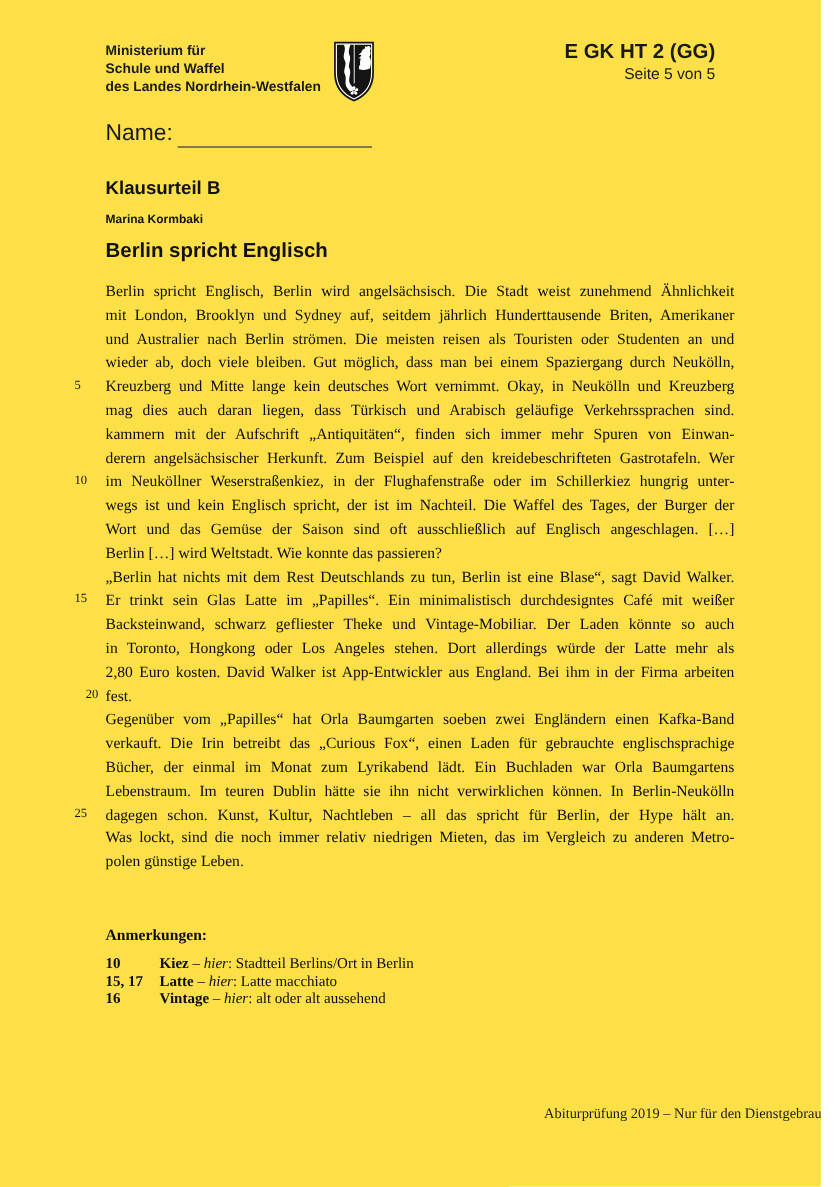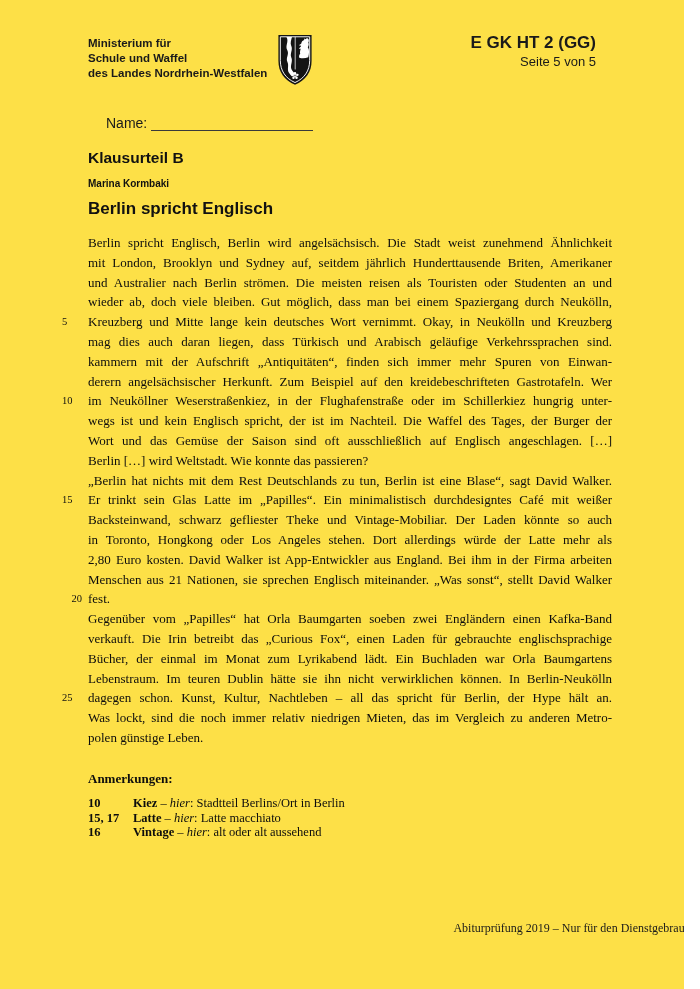"Name:" .name-row { font-size: 14px -> 19px; margin-left: 18px -> none; top: 115px -> 101px }
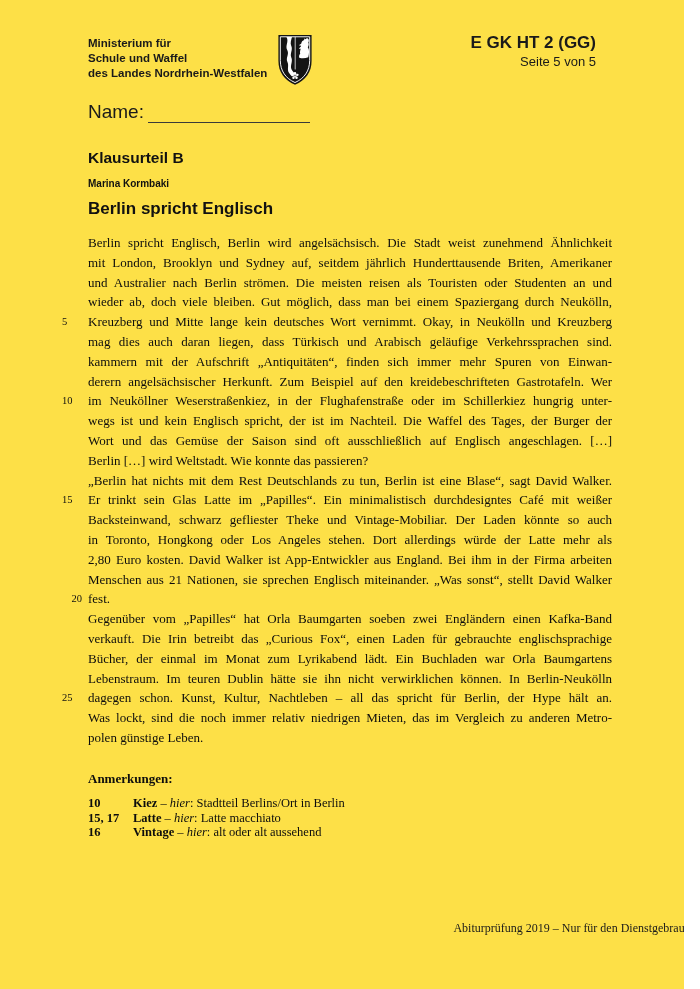"Menschen aus 21 Nationen, sie" div.tline { html: <div>Menschen aus 21 Nationen, sie sprechen Englisch miteinander. „Was sonst“, stellt David Walker</div> -> none }
